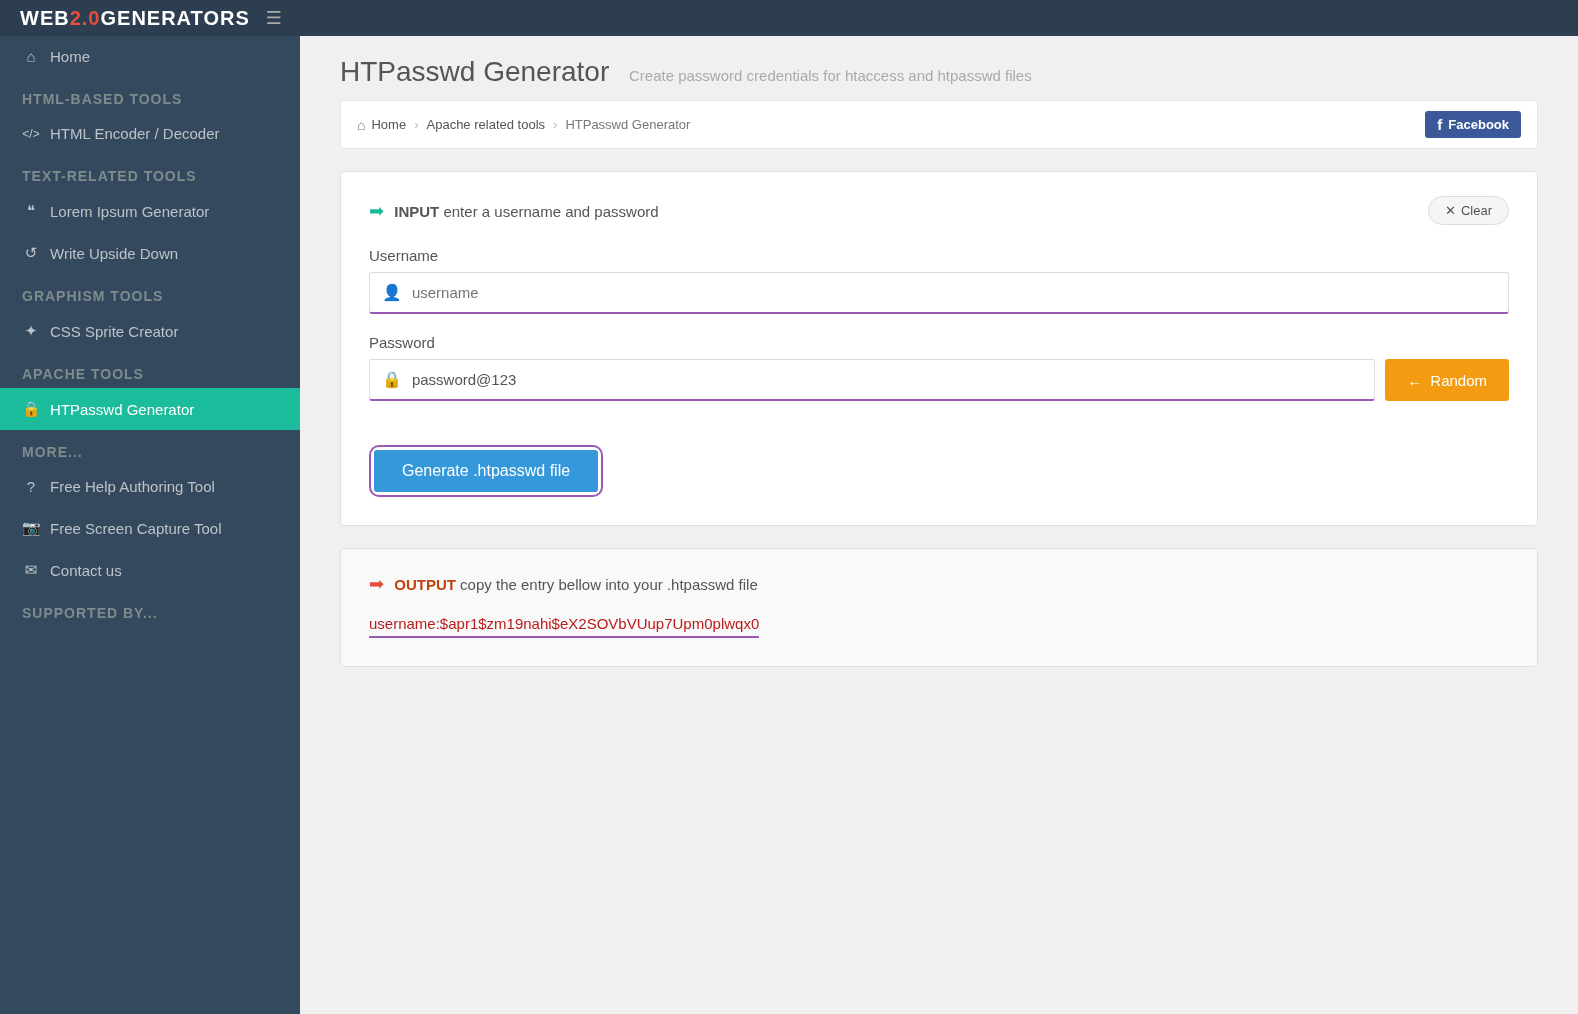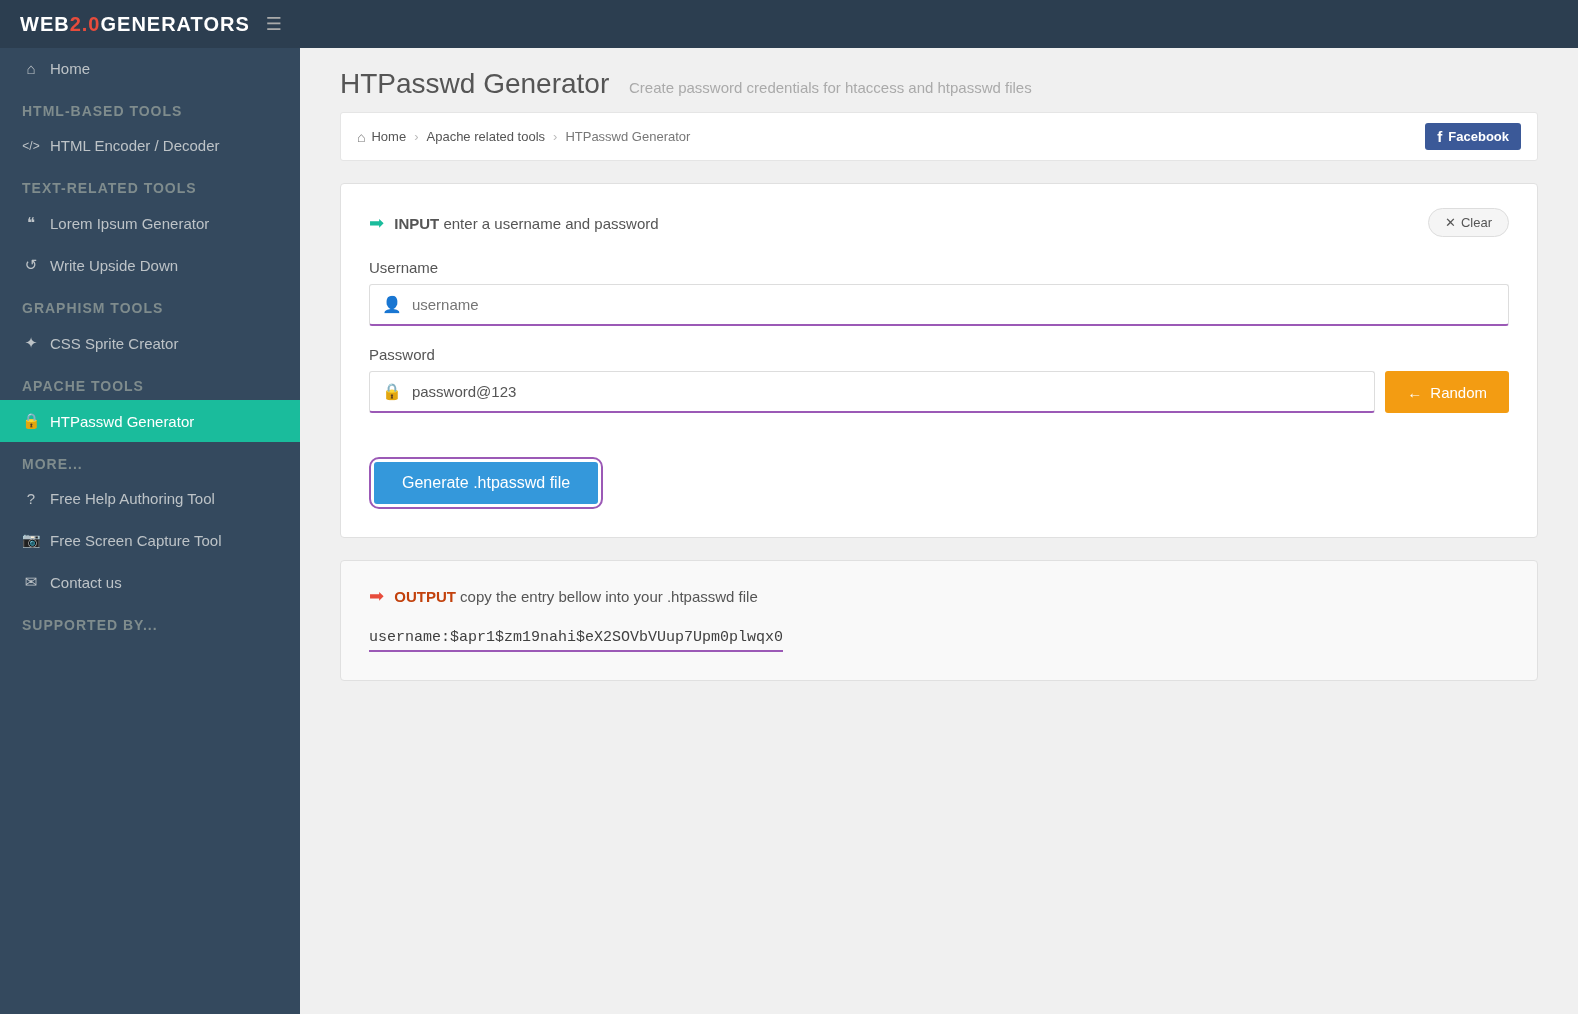"WEB2.0GENERATORS" .topnav { height: 48px -> 36px }
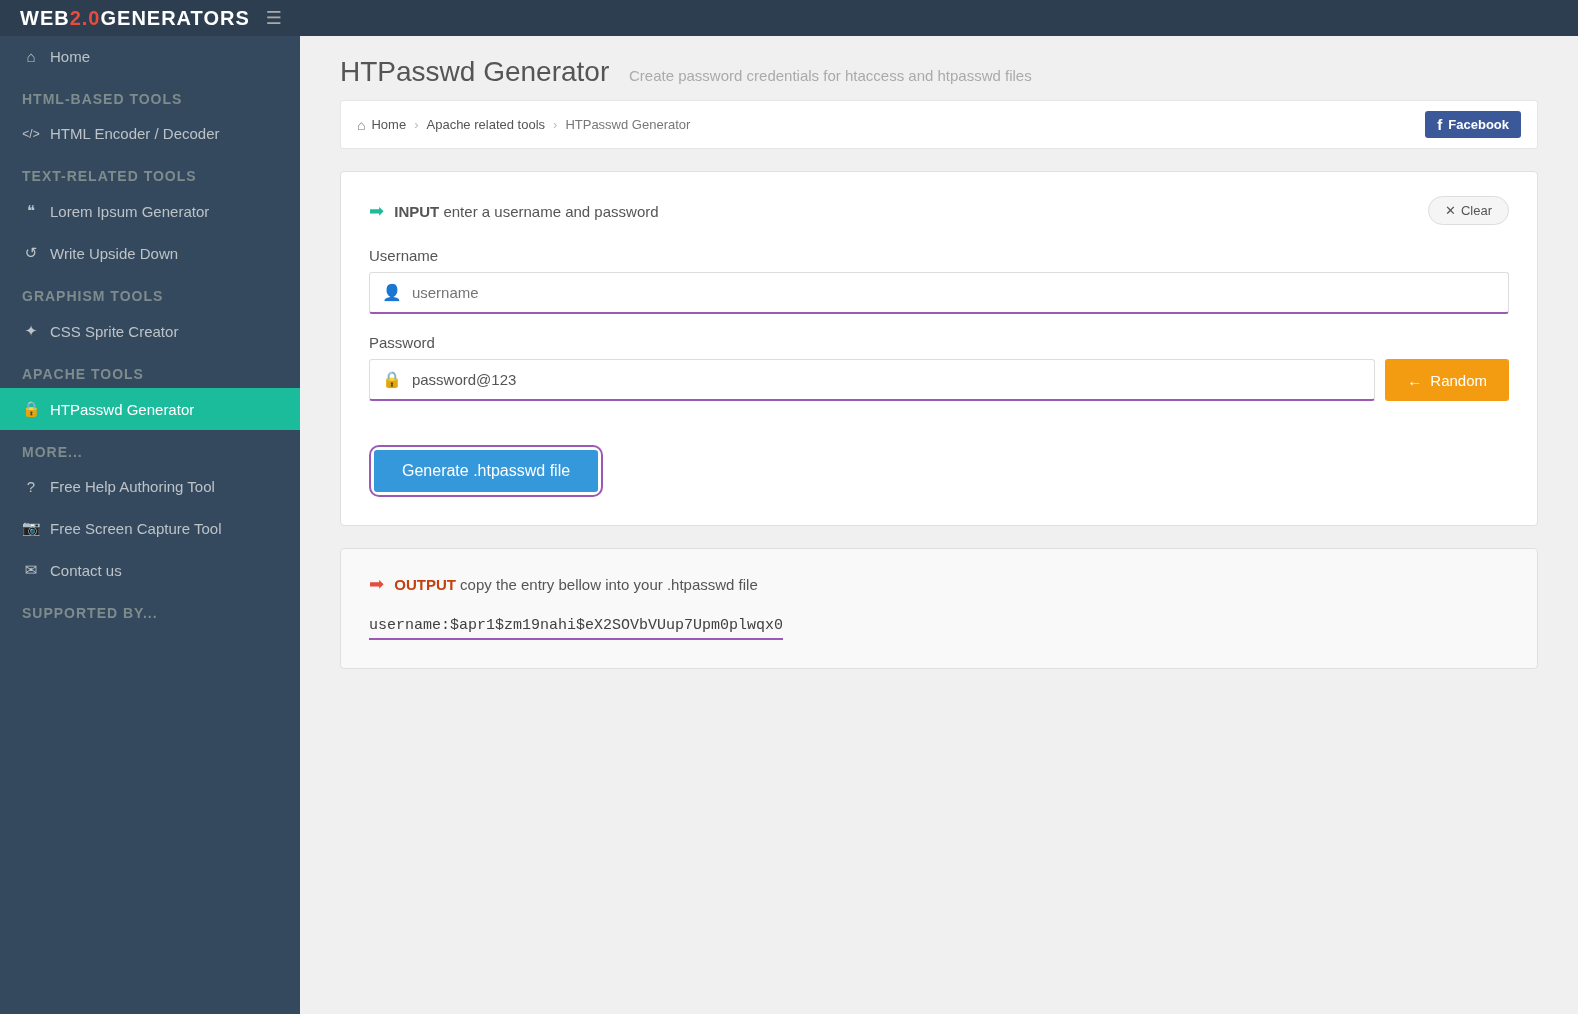"username:$apr1$zm19nahi$eX2SOVbVUup7Upm0" .output-value { color: #404040 -> #b91c1c; font-family: Liberation Mono, monospace -> Liberation Sans, sans-serif }
